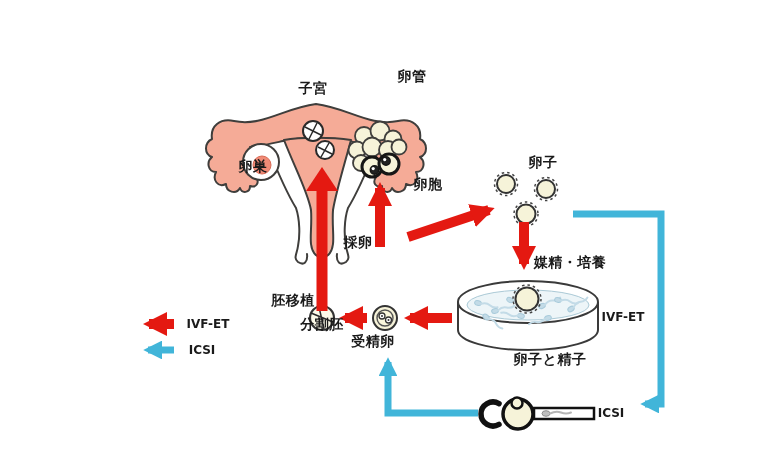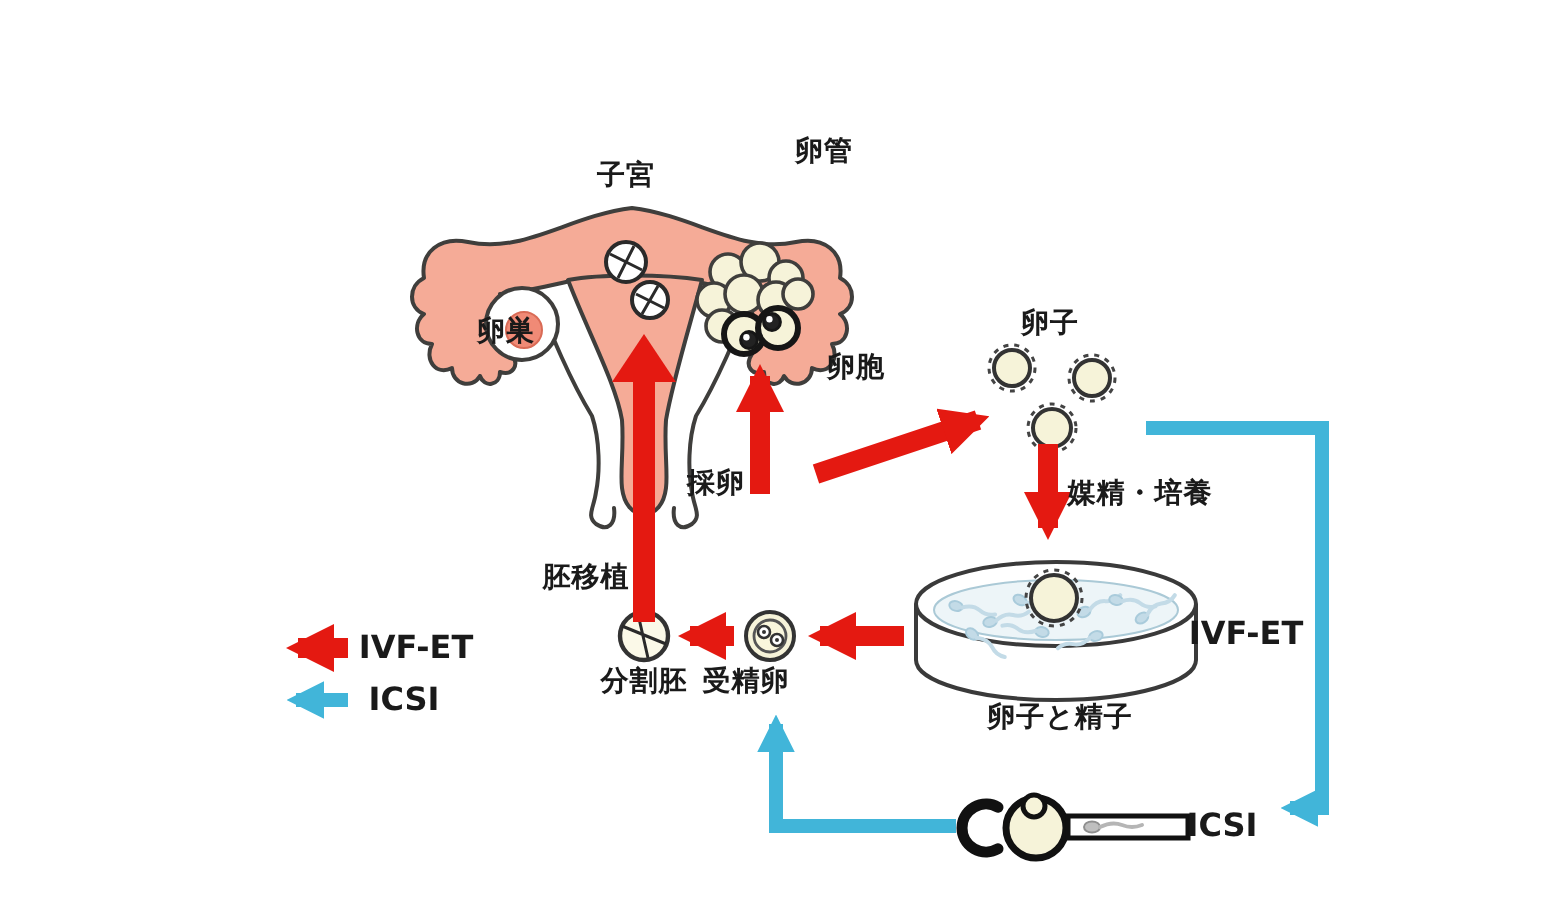"卵子" div.lbl { left: 525px -> 543px }
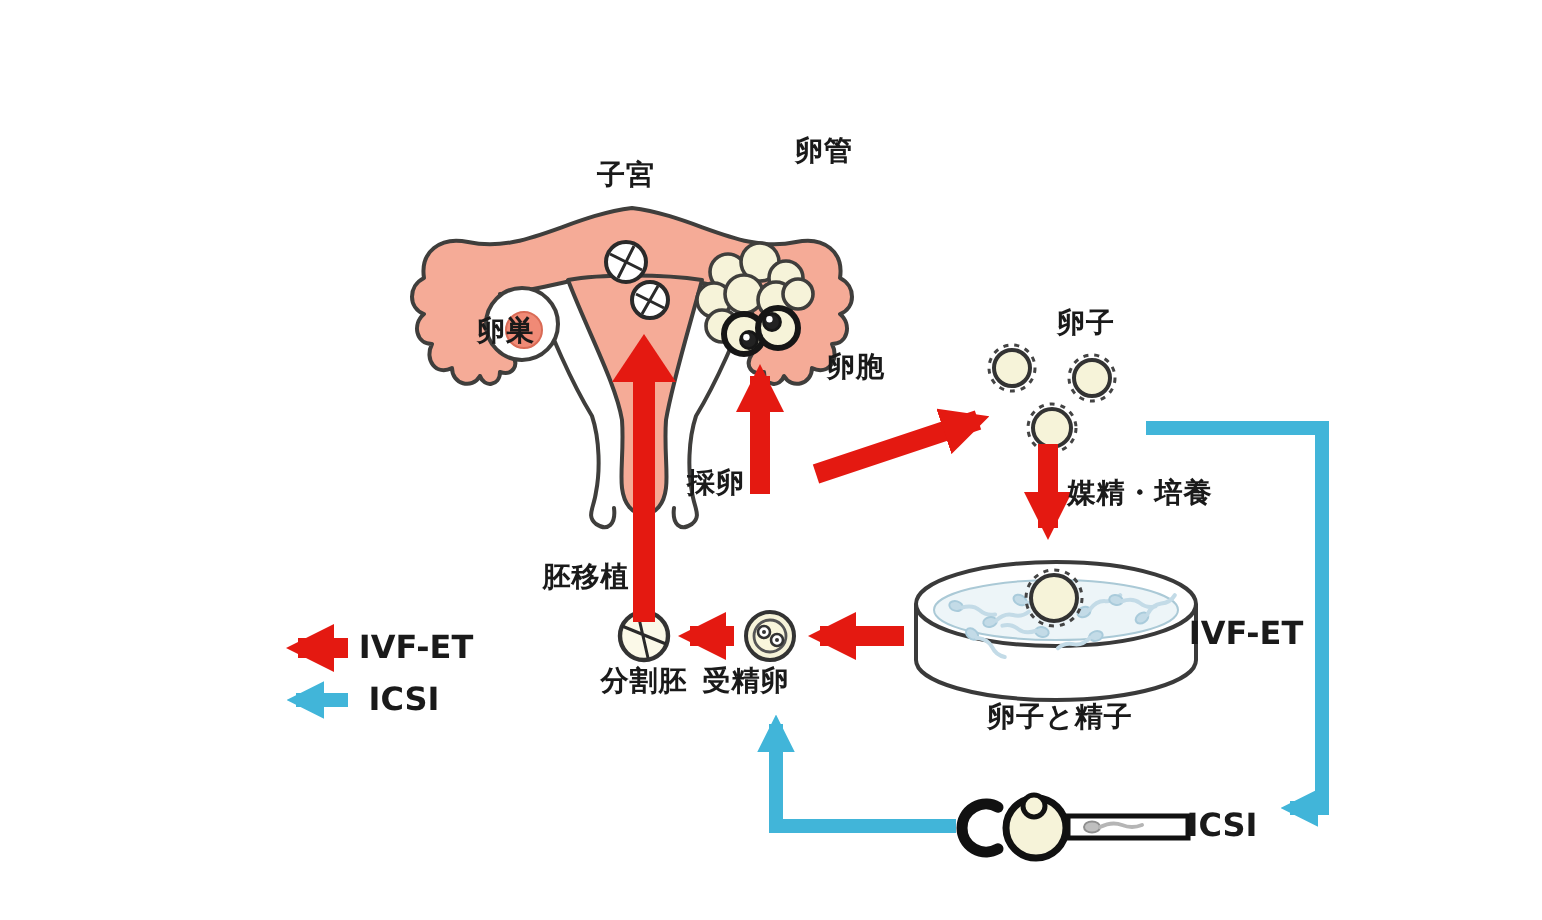"媒精・培養" div.lbl { top: 247px -> 262px }
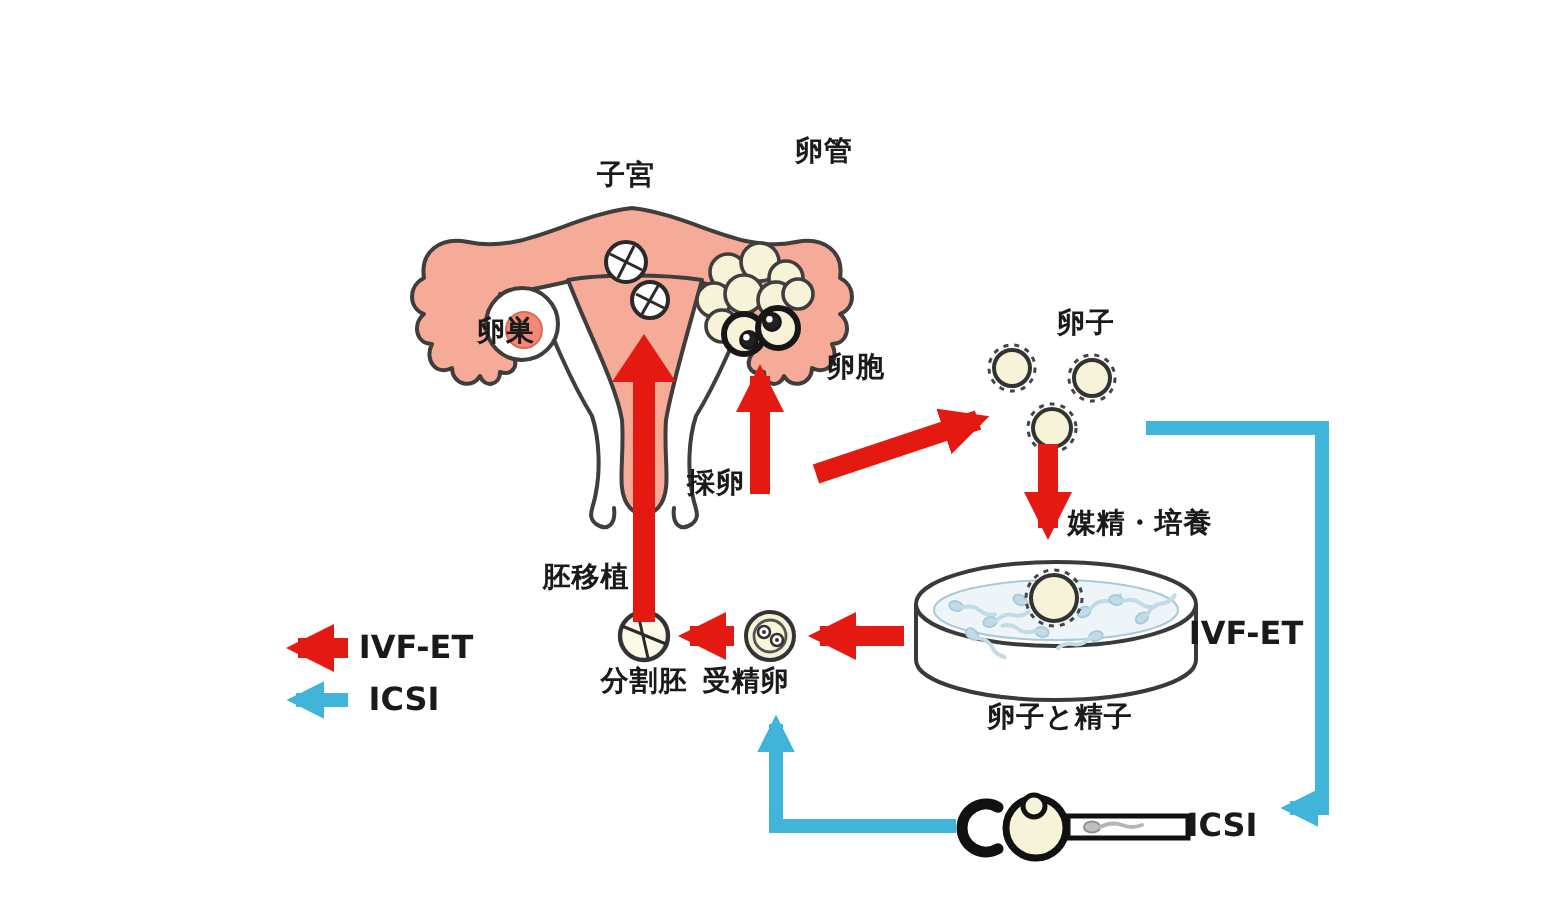"胚移植" div.lbl { top: 289px -> 300px }
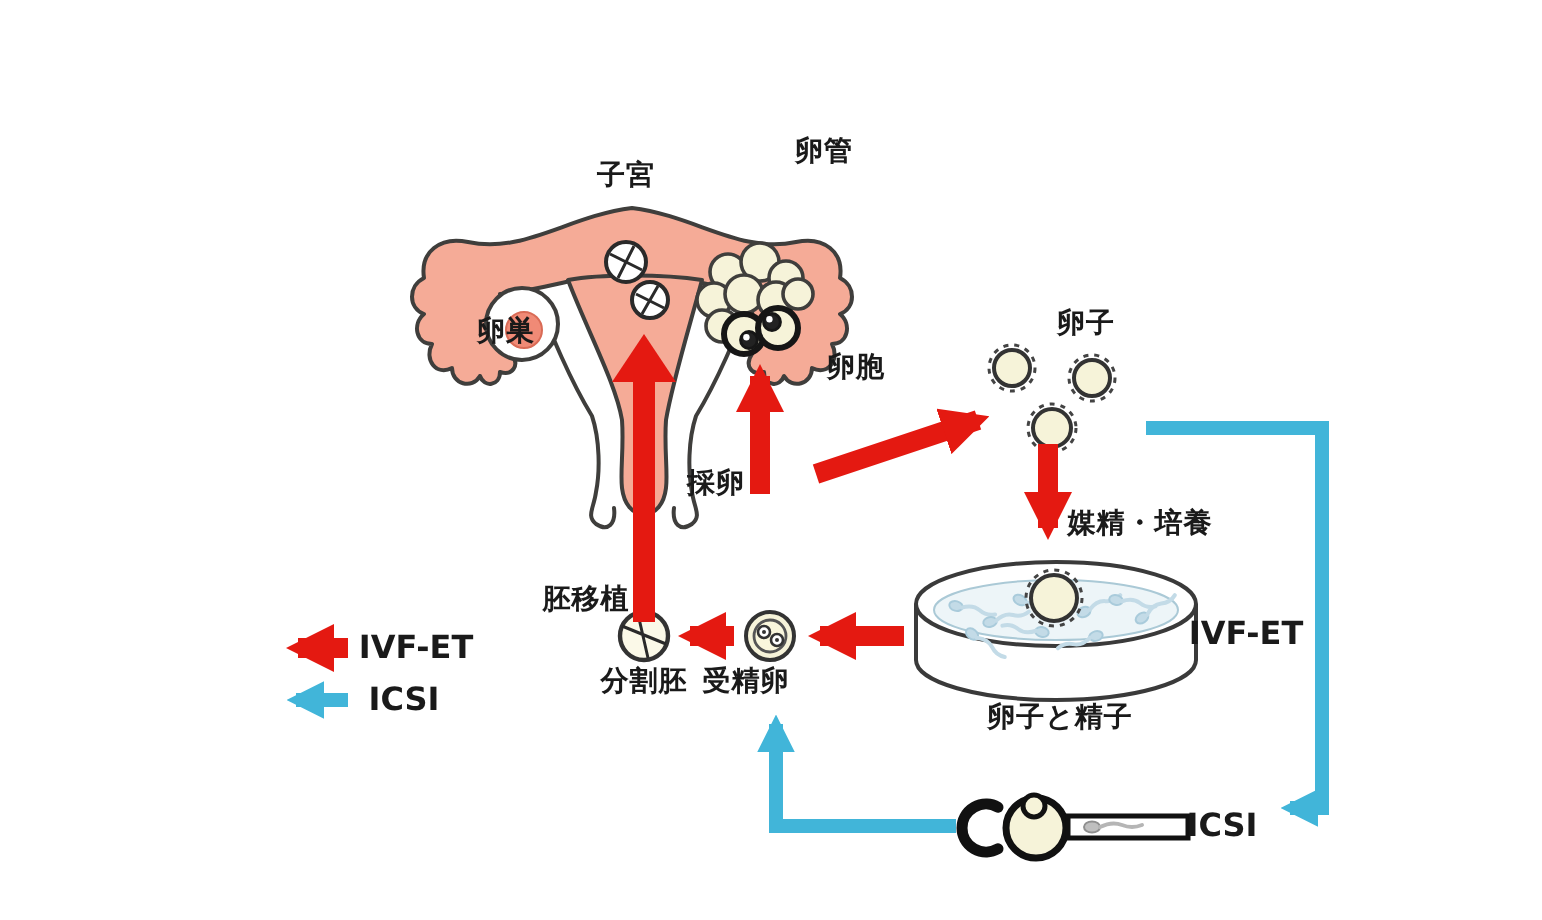"IVF-ET" .lbl.en { font-size: 16px -> 12px }
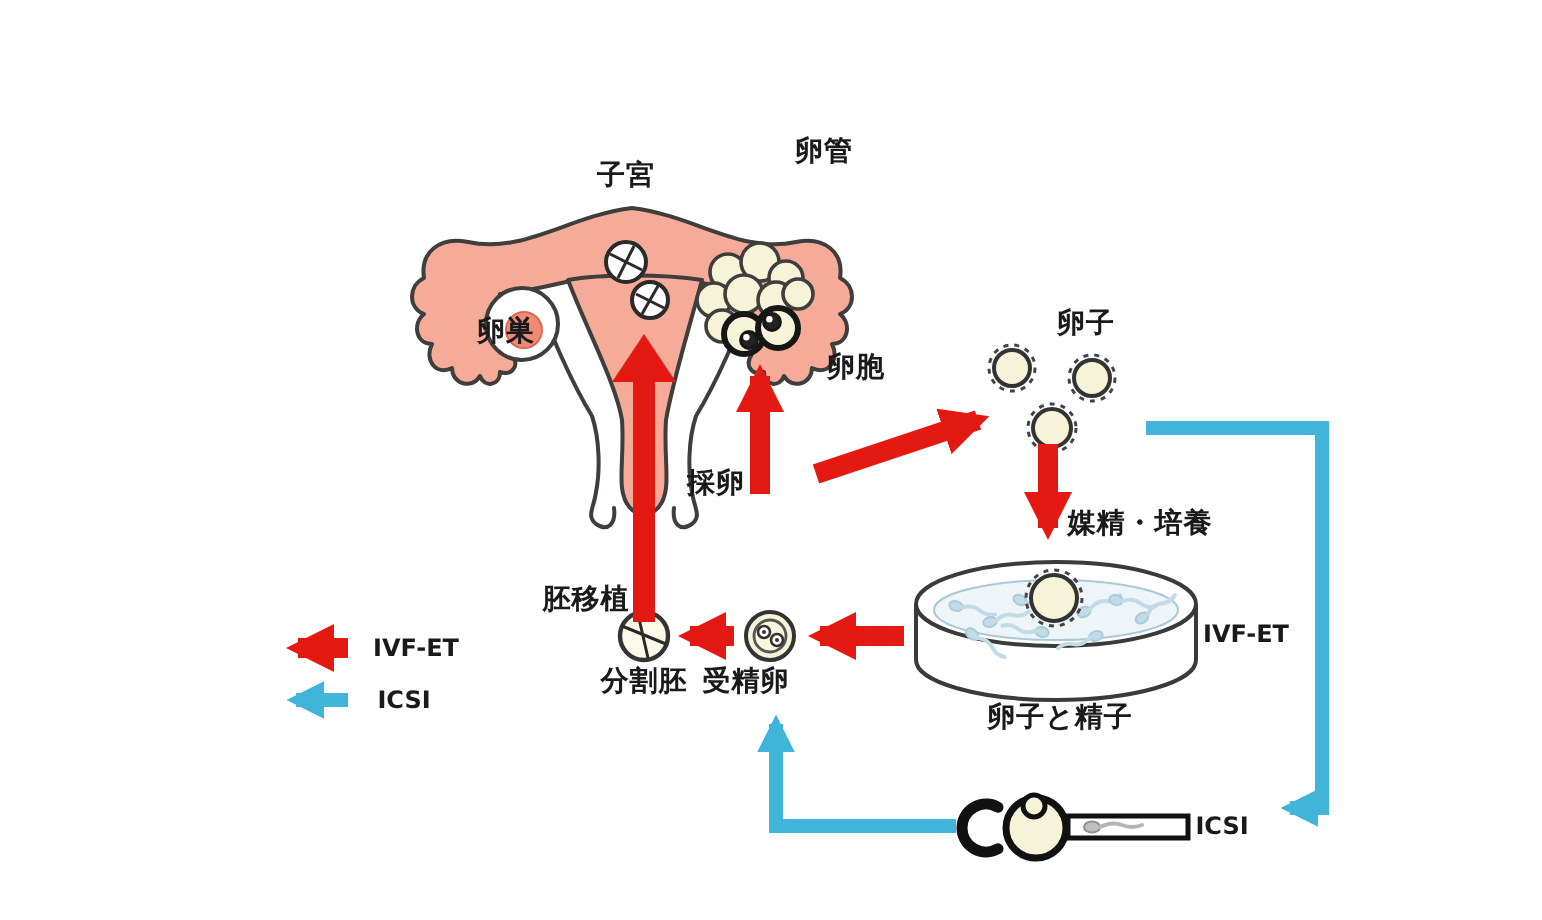"分割胚" div.lbl { top: 341px -> 324px }
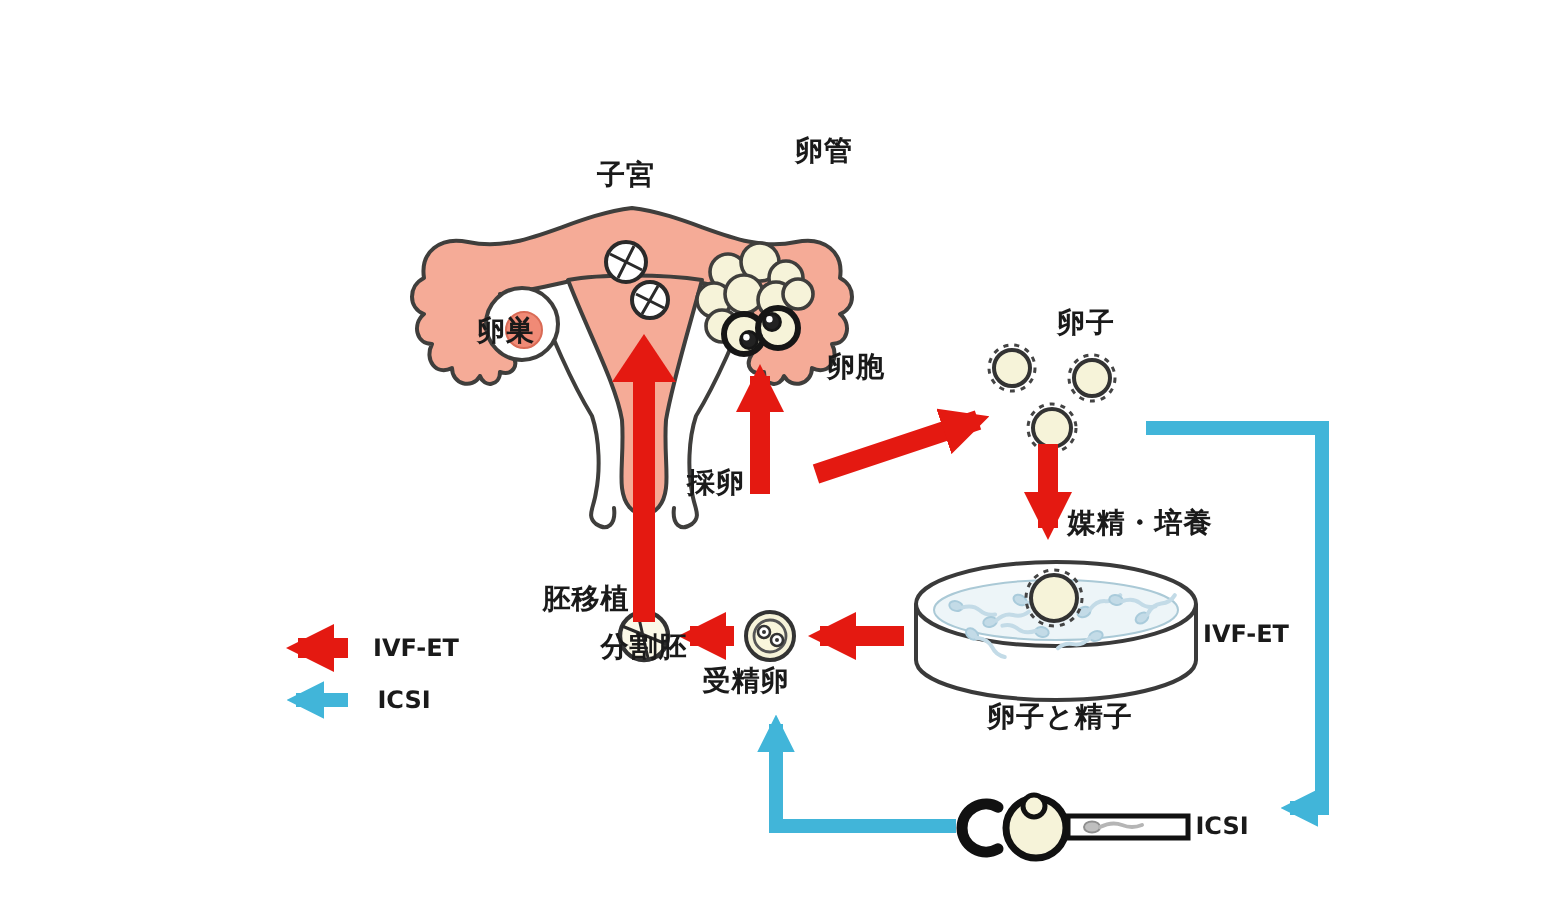"卵子と精子" div.lbl { left: 530px -> 550px }
